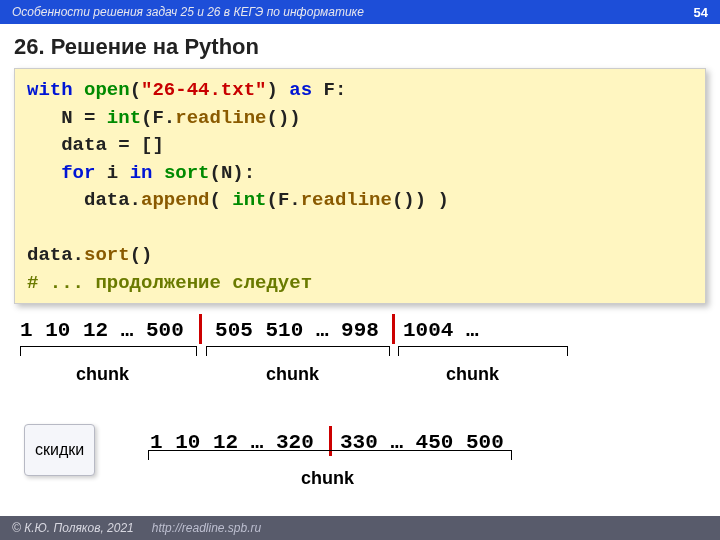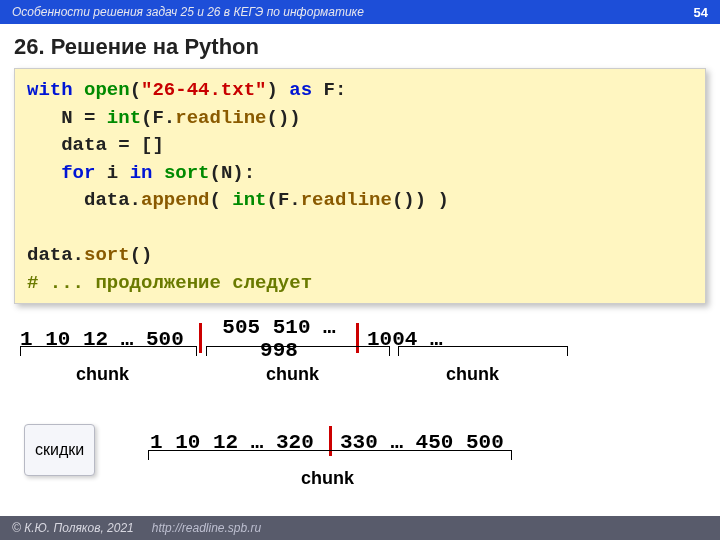"505 510 … 998" .seg-b { width: 154px -> 190px }
